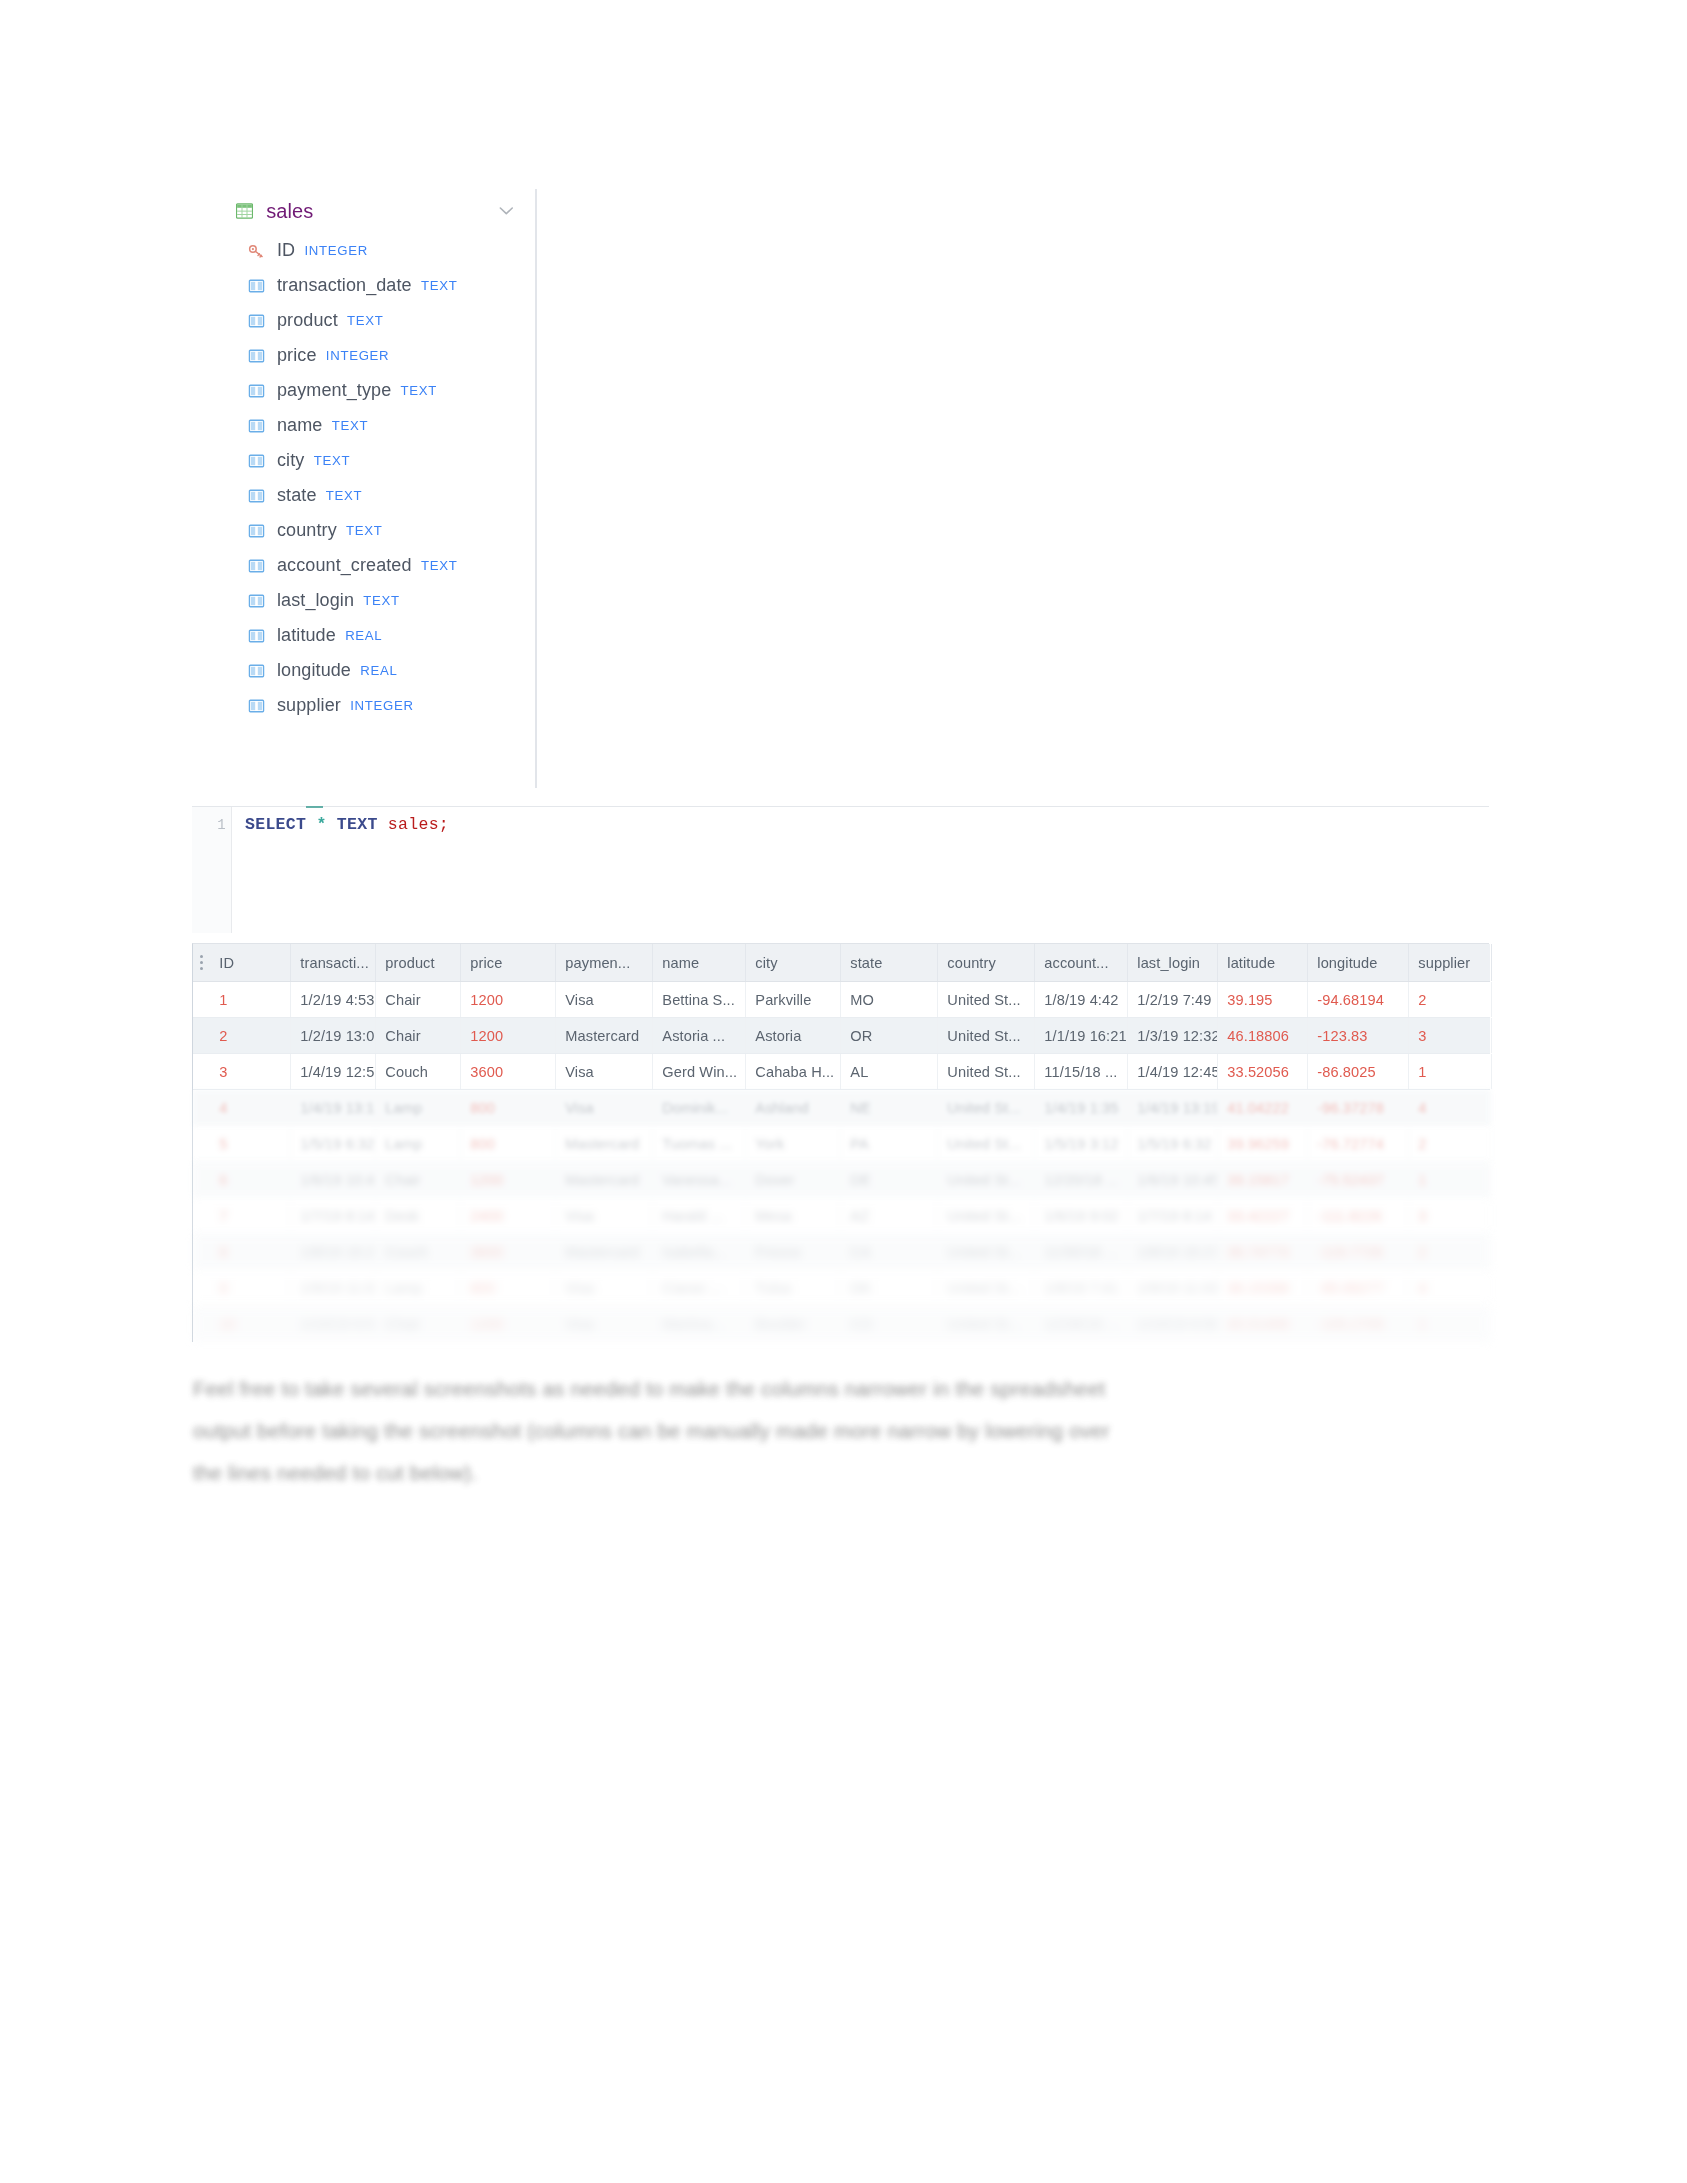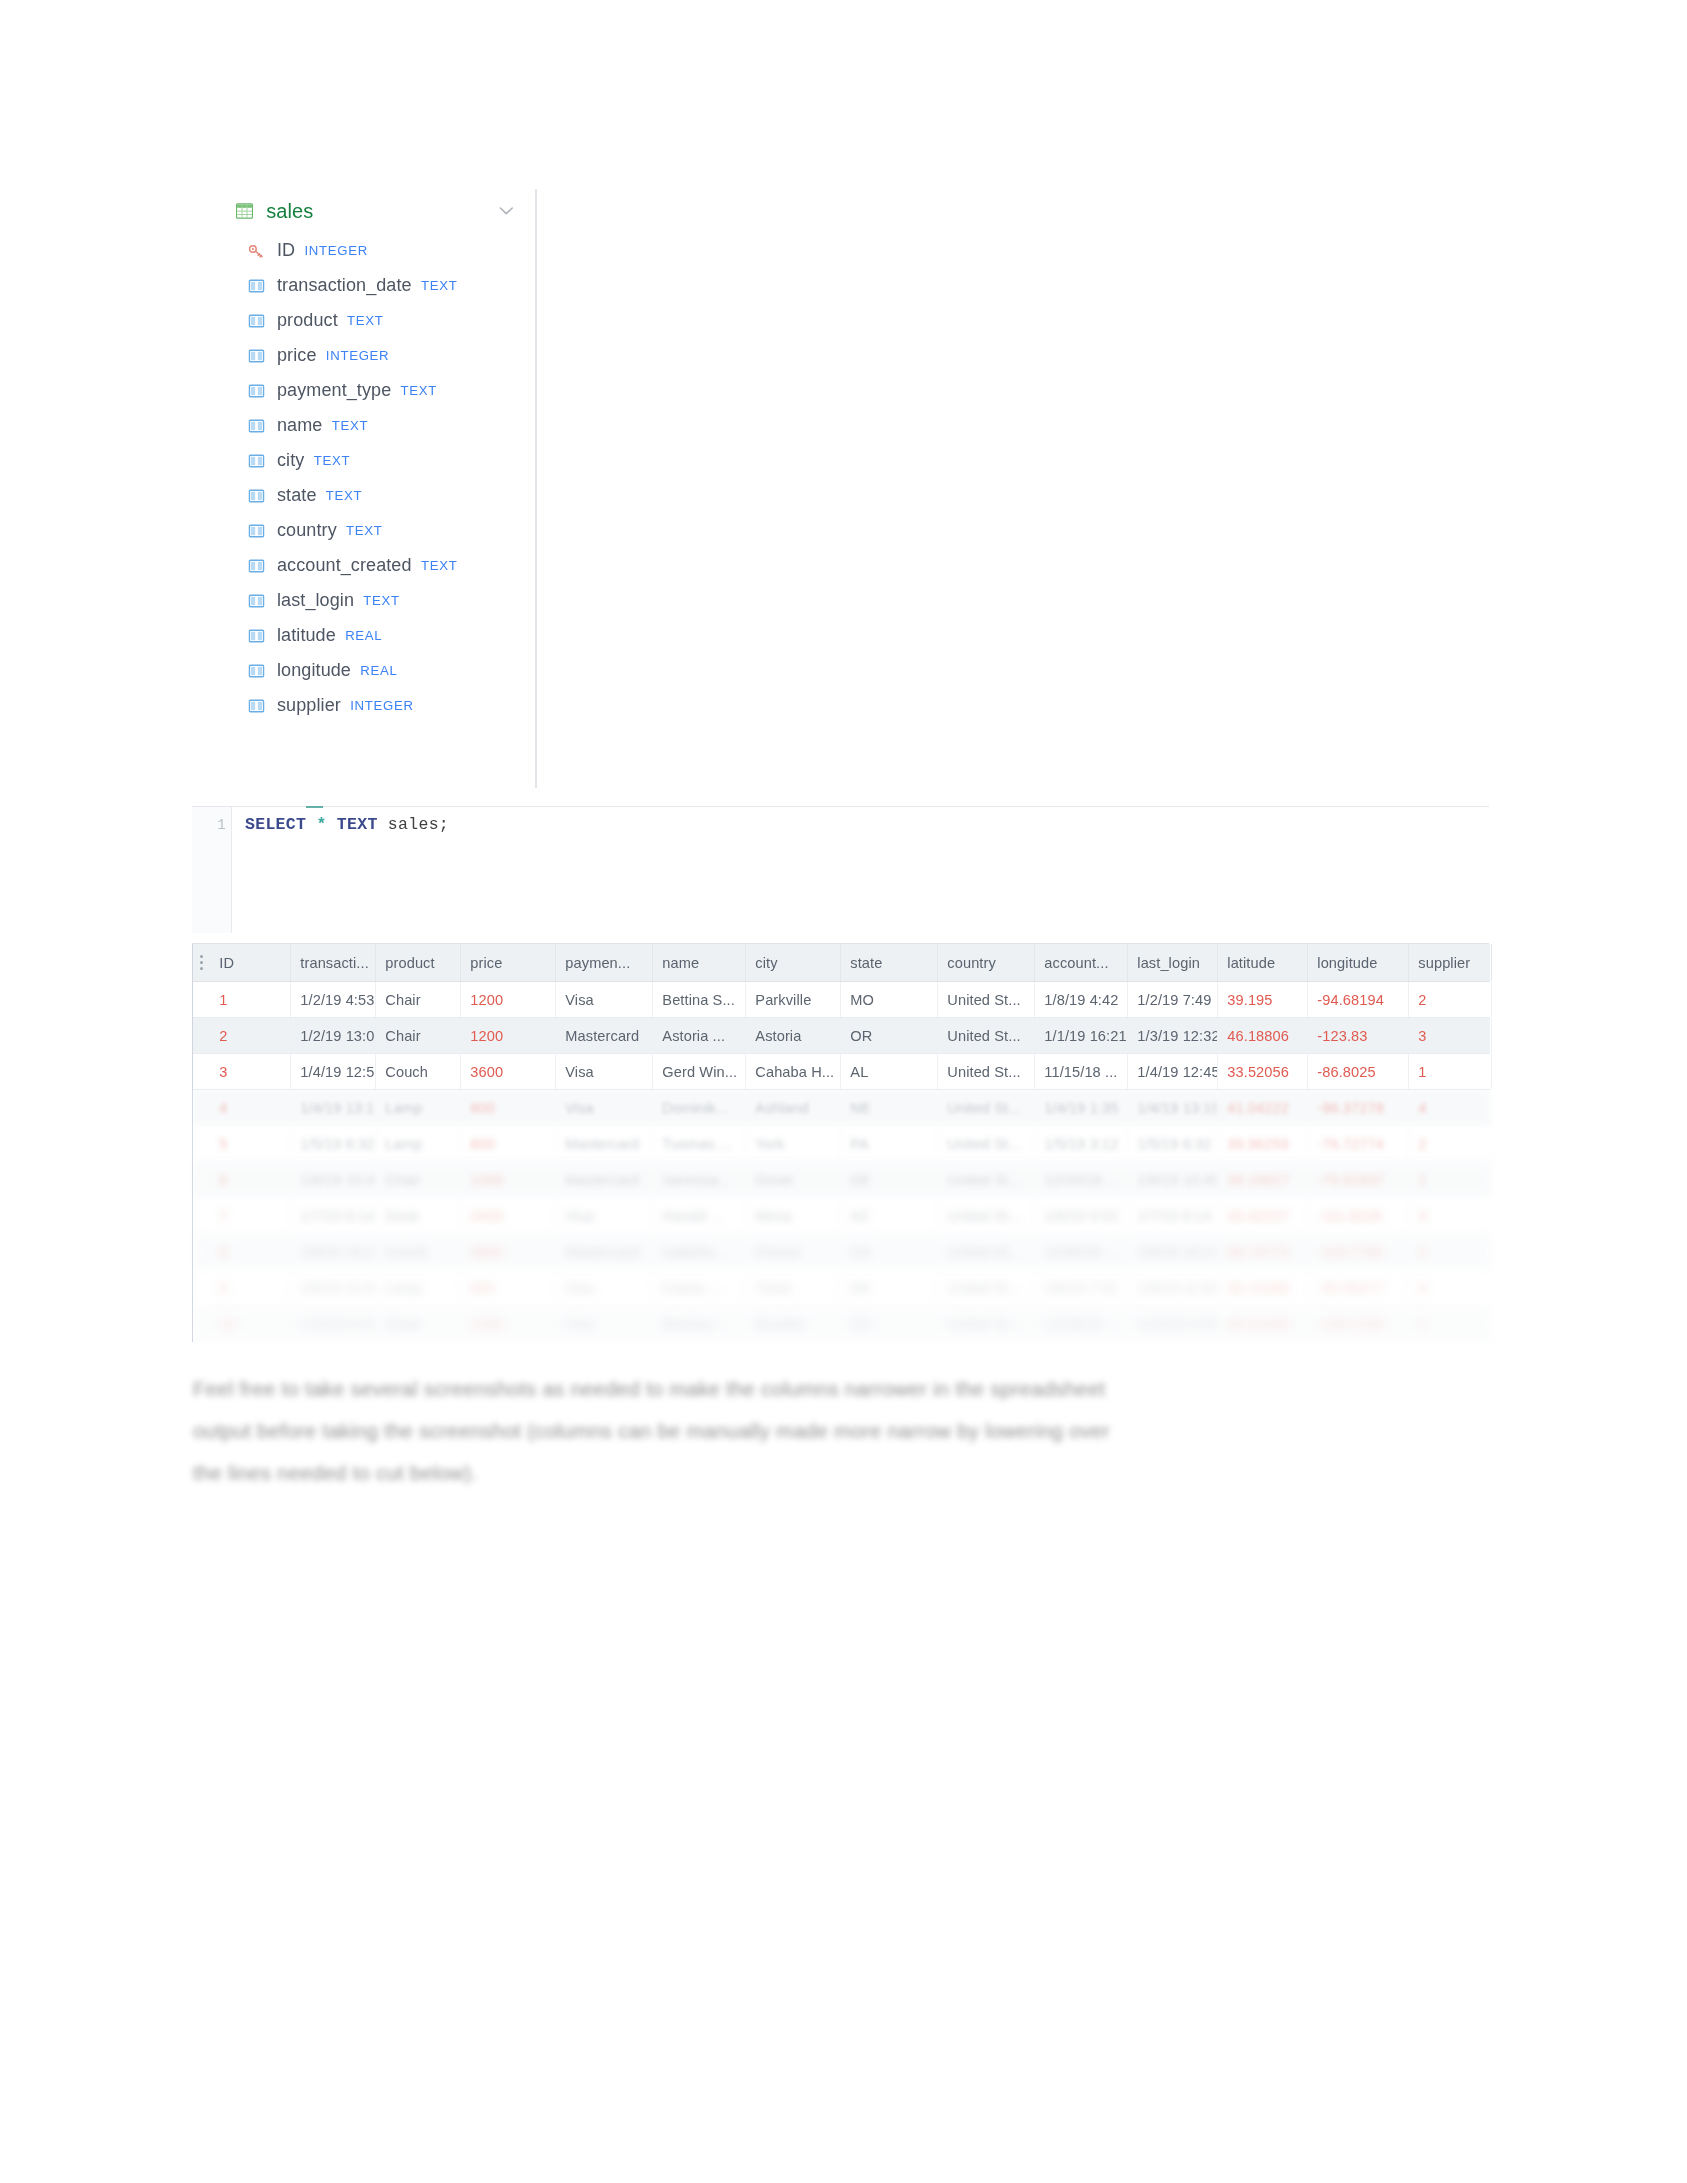"sales" .schema-title { color: #15803d -> #701a75 }
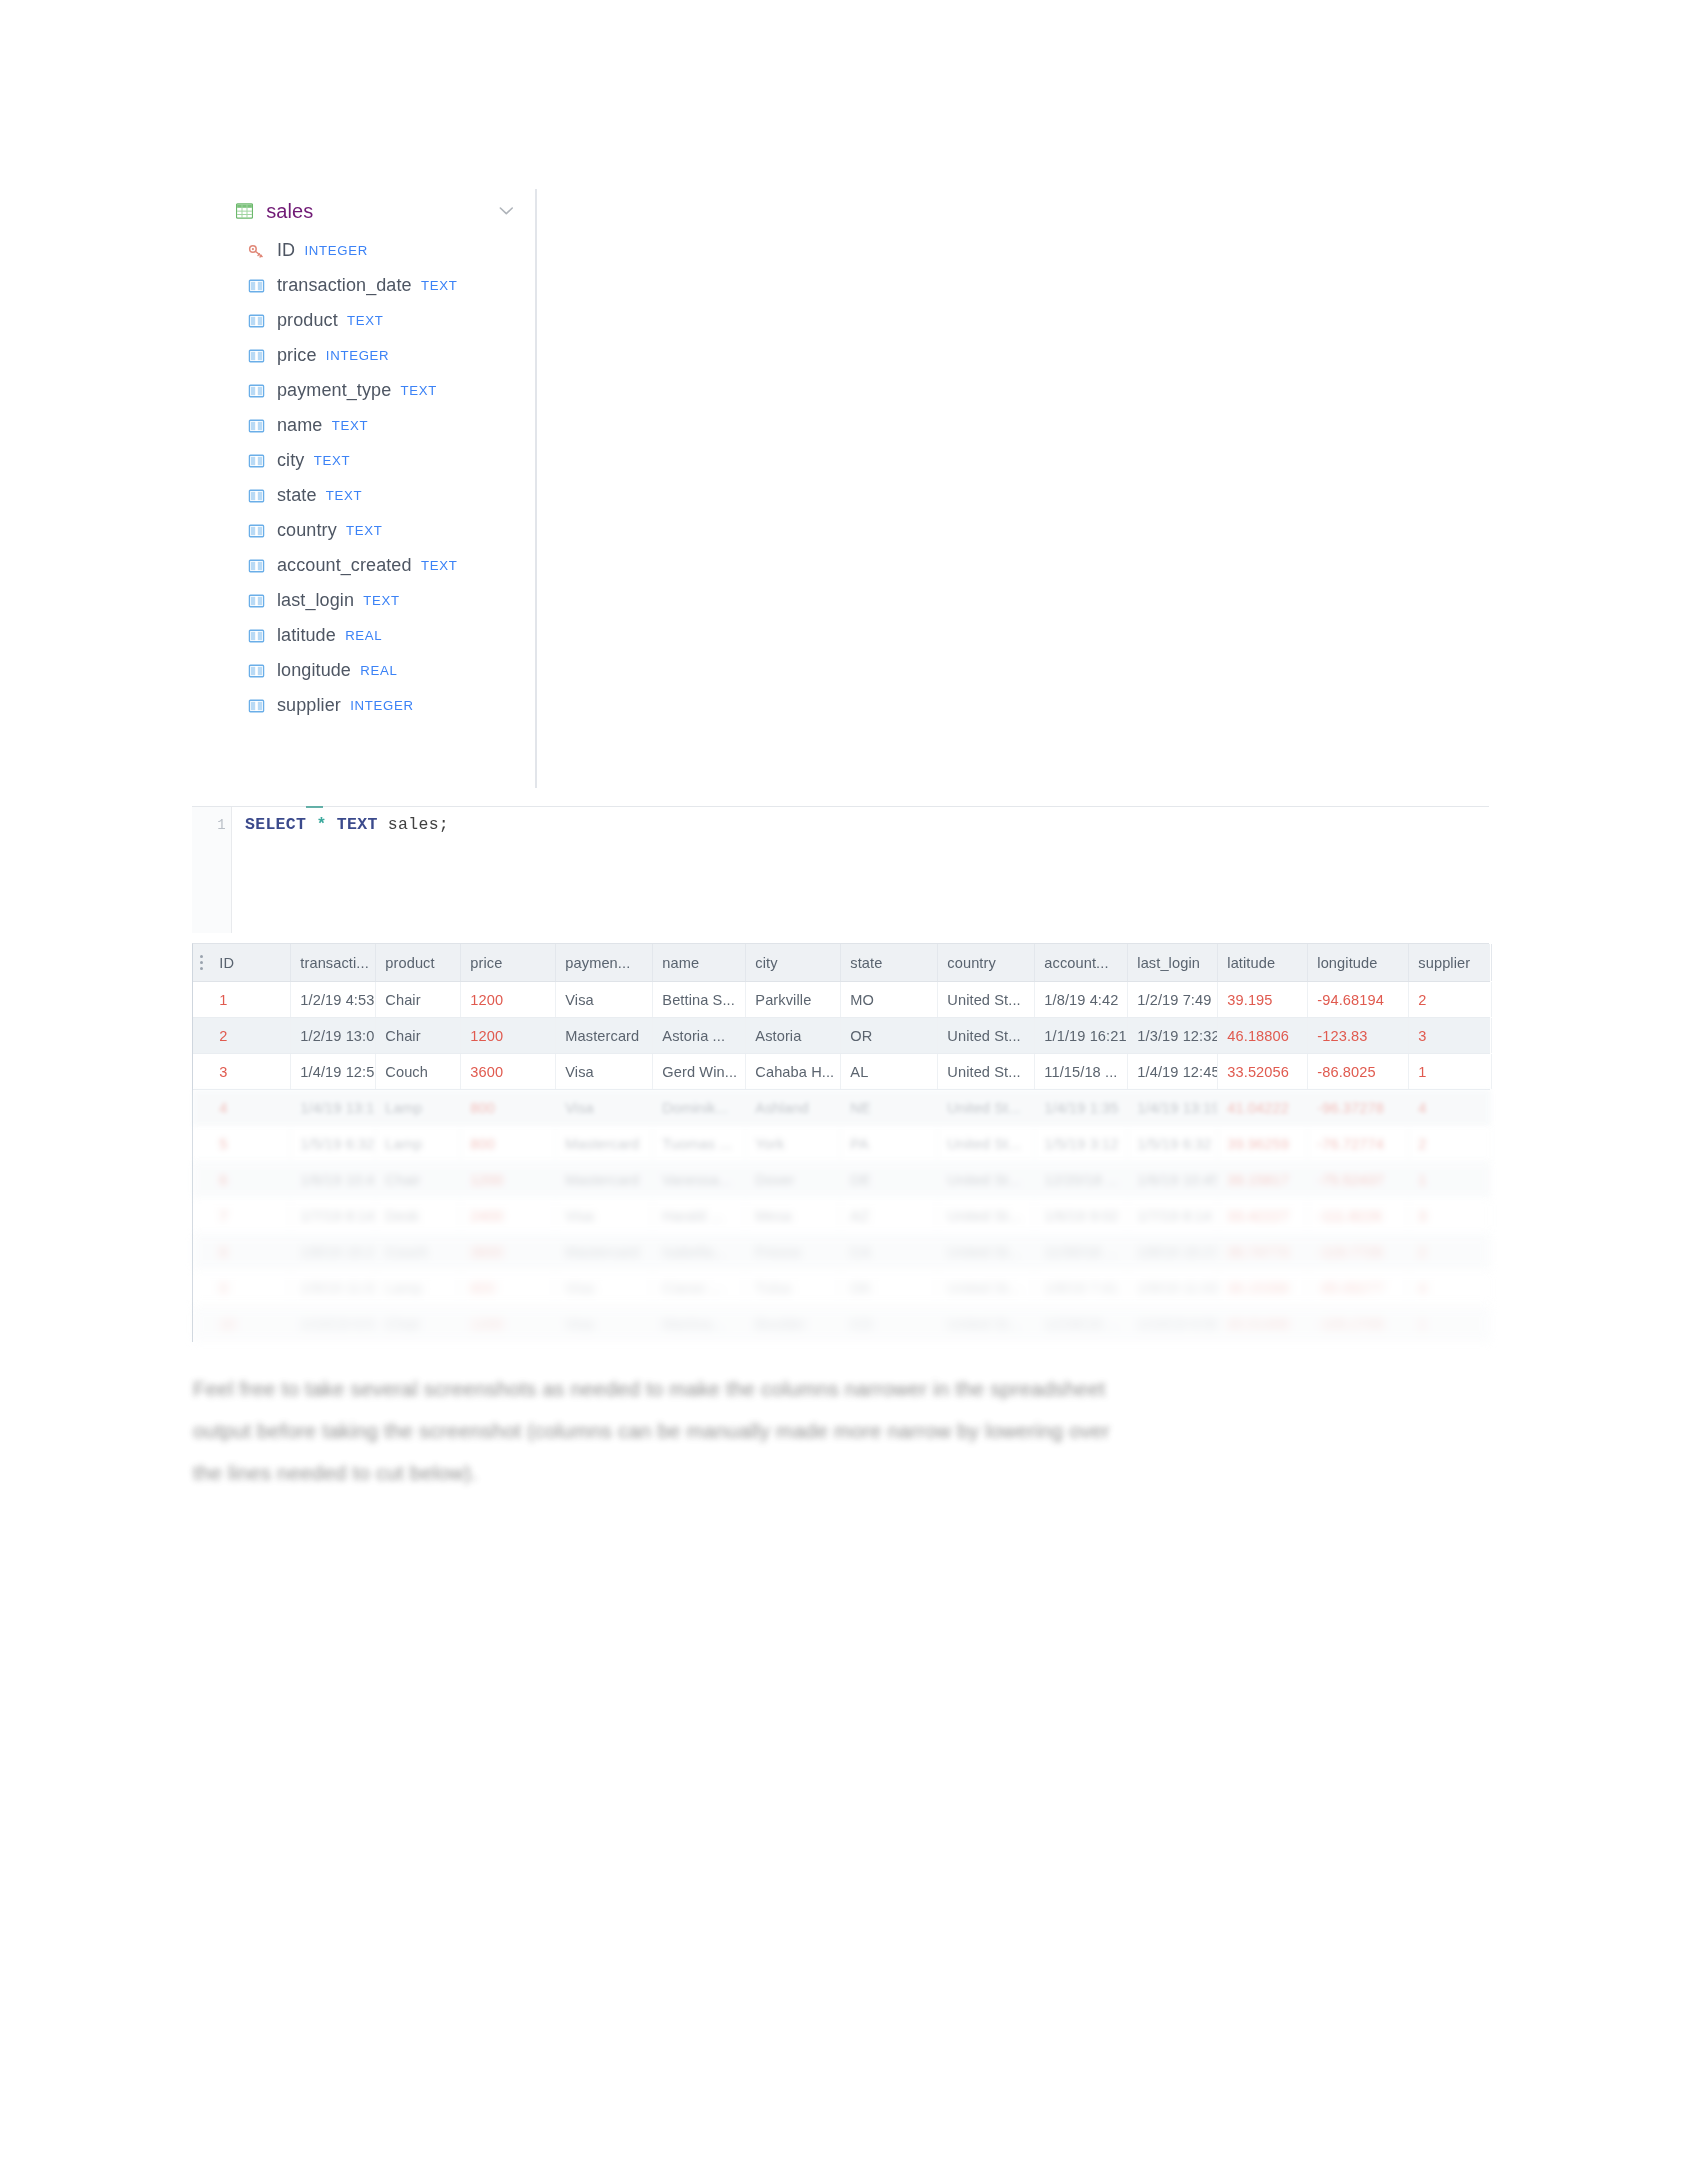"sales;" .tok-id { color: #404040 -> #b91c1c }
